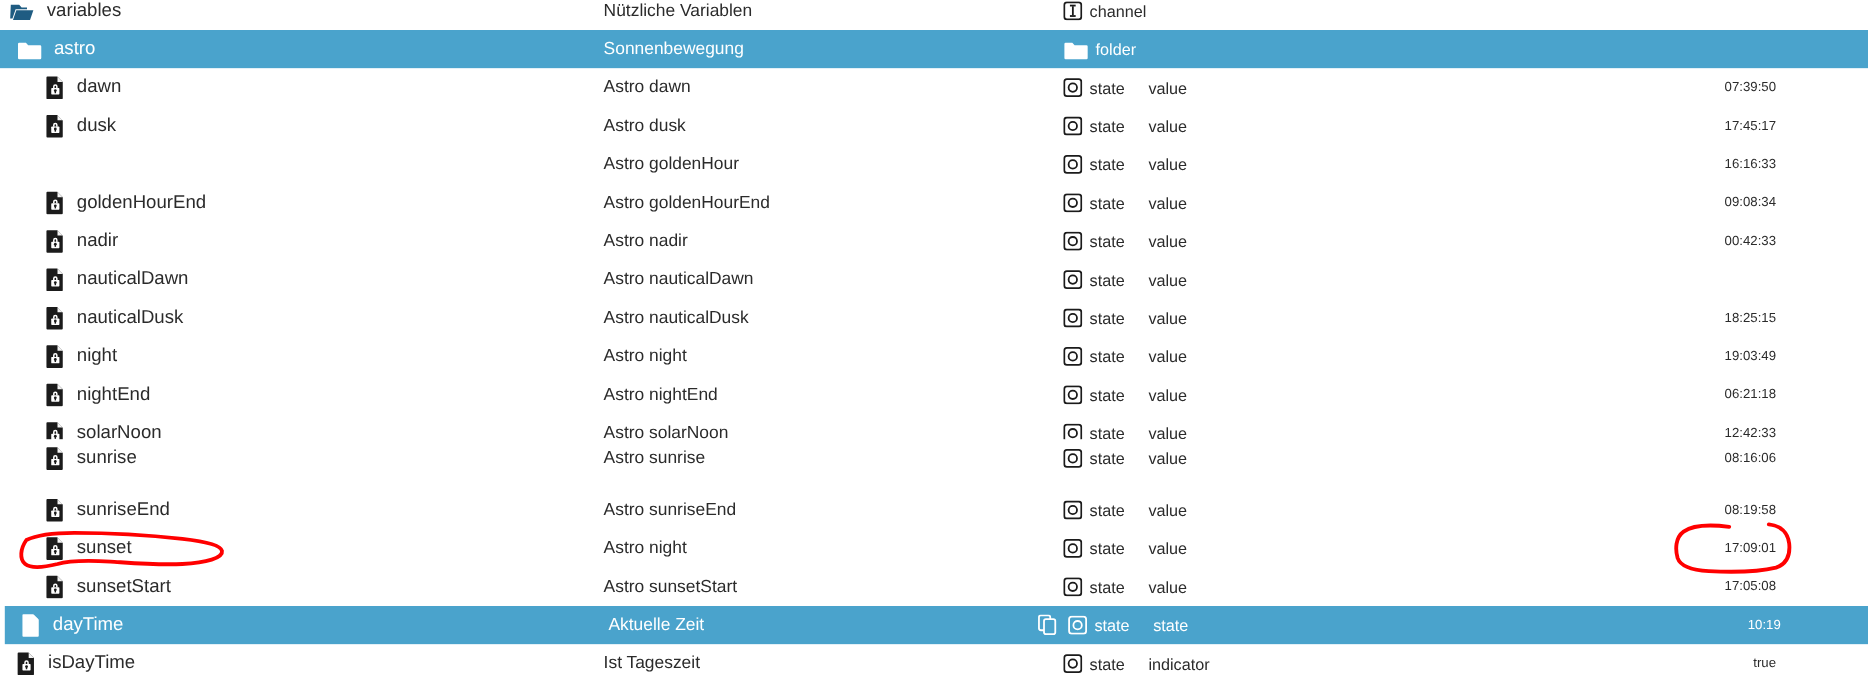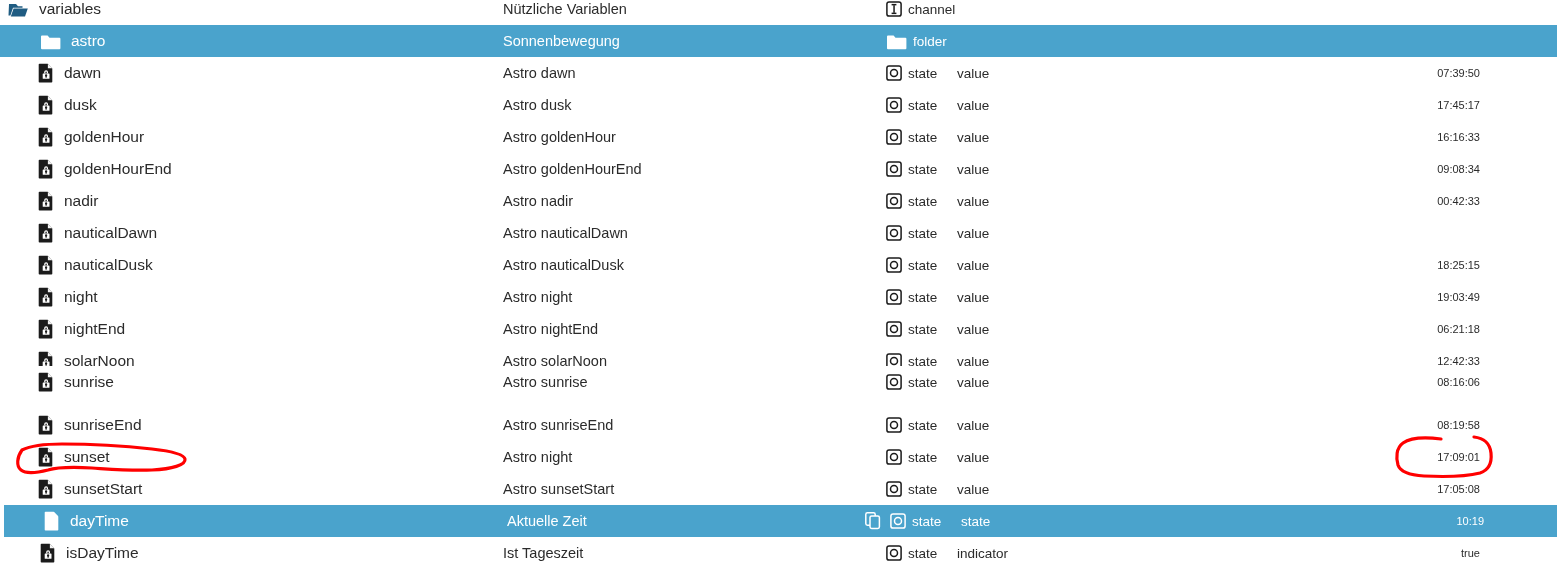"astro" .lvl1 .c-name { padding-left: 40px -> 14px }
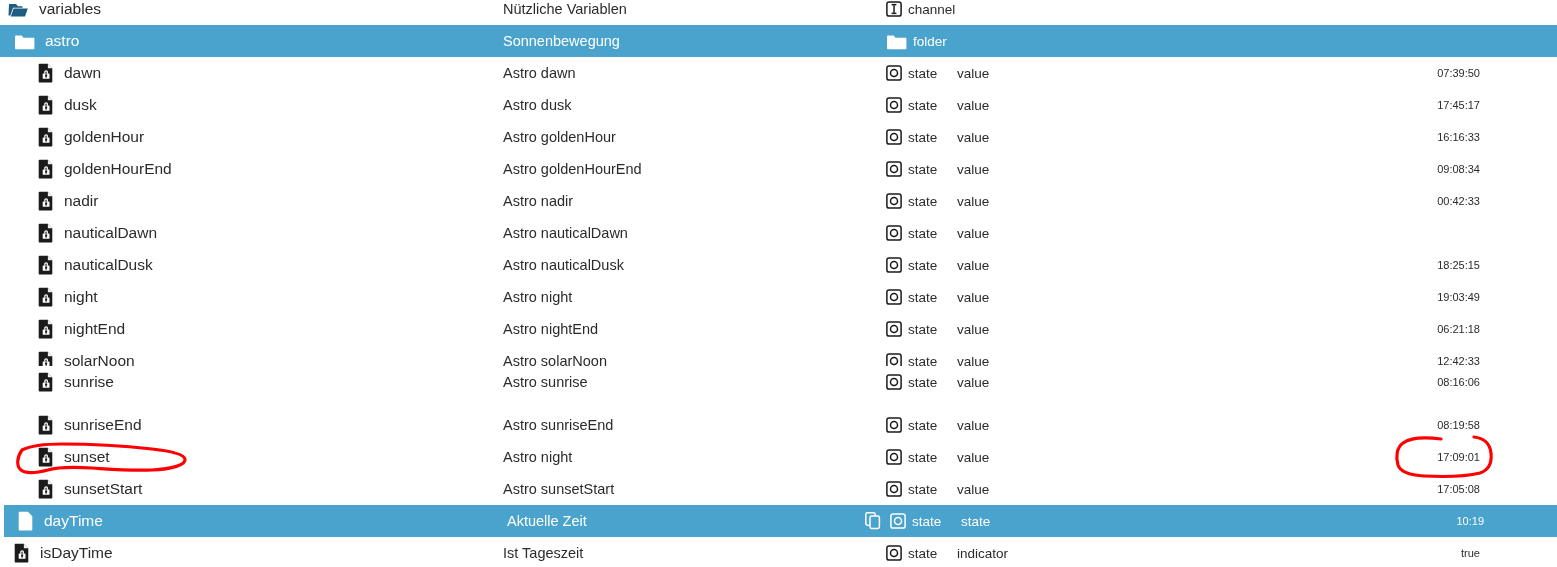"goldenHour" div.c-name { html: <div> <span> <svg> <path></path> <path></path> <path></path> <rect></rect> <circle></circle> <rect></rect> </svg> </span> <span>goldenHour</span> </div> -> none }
